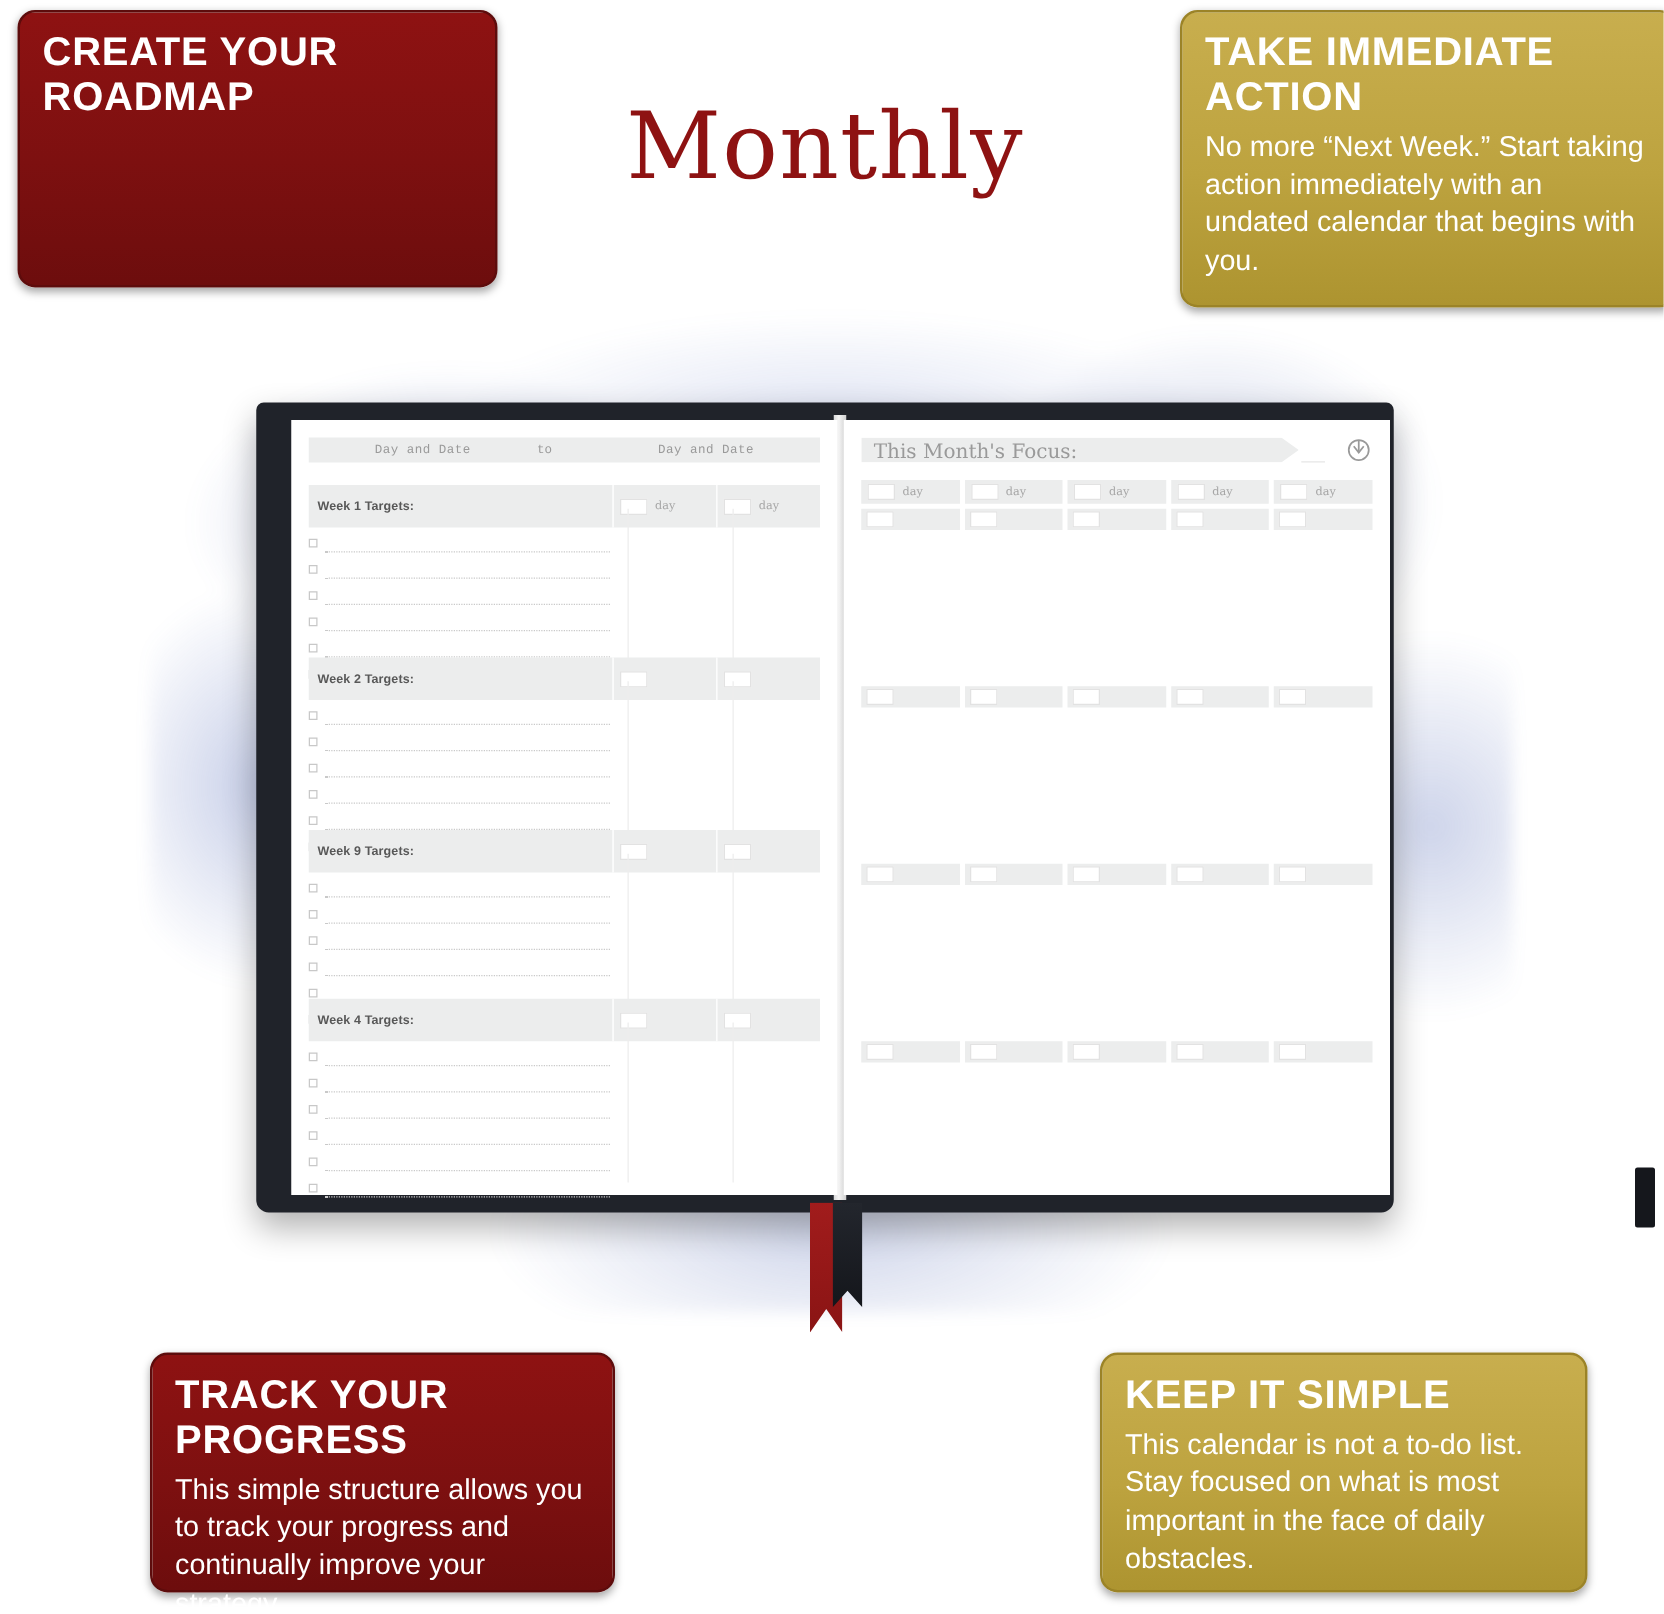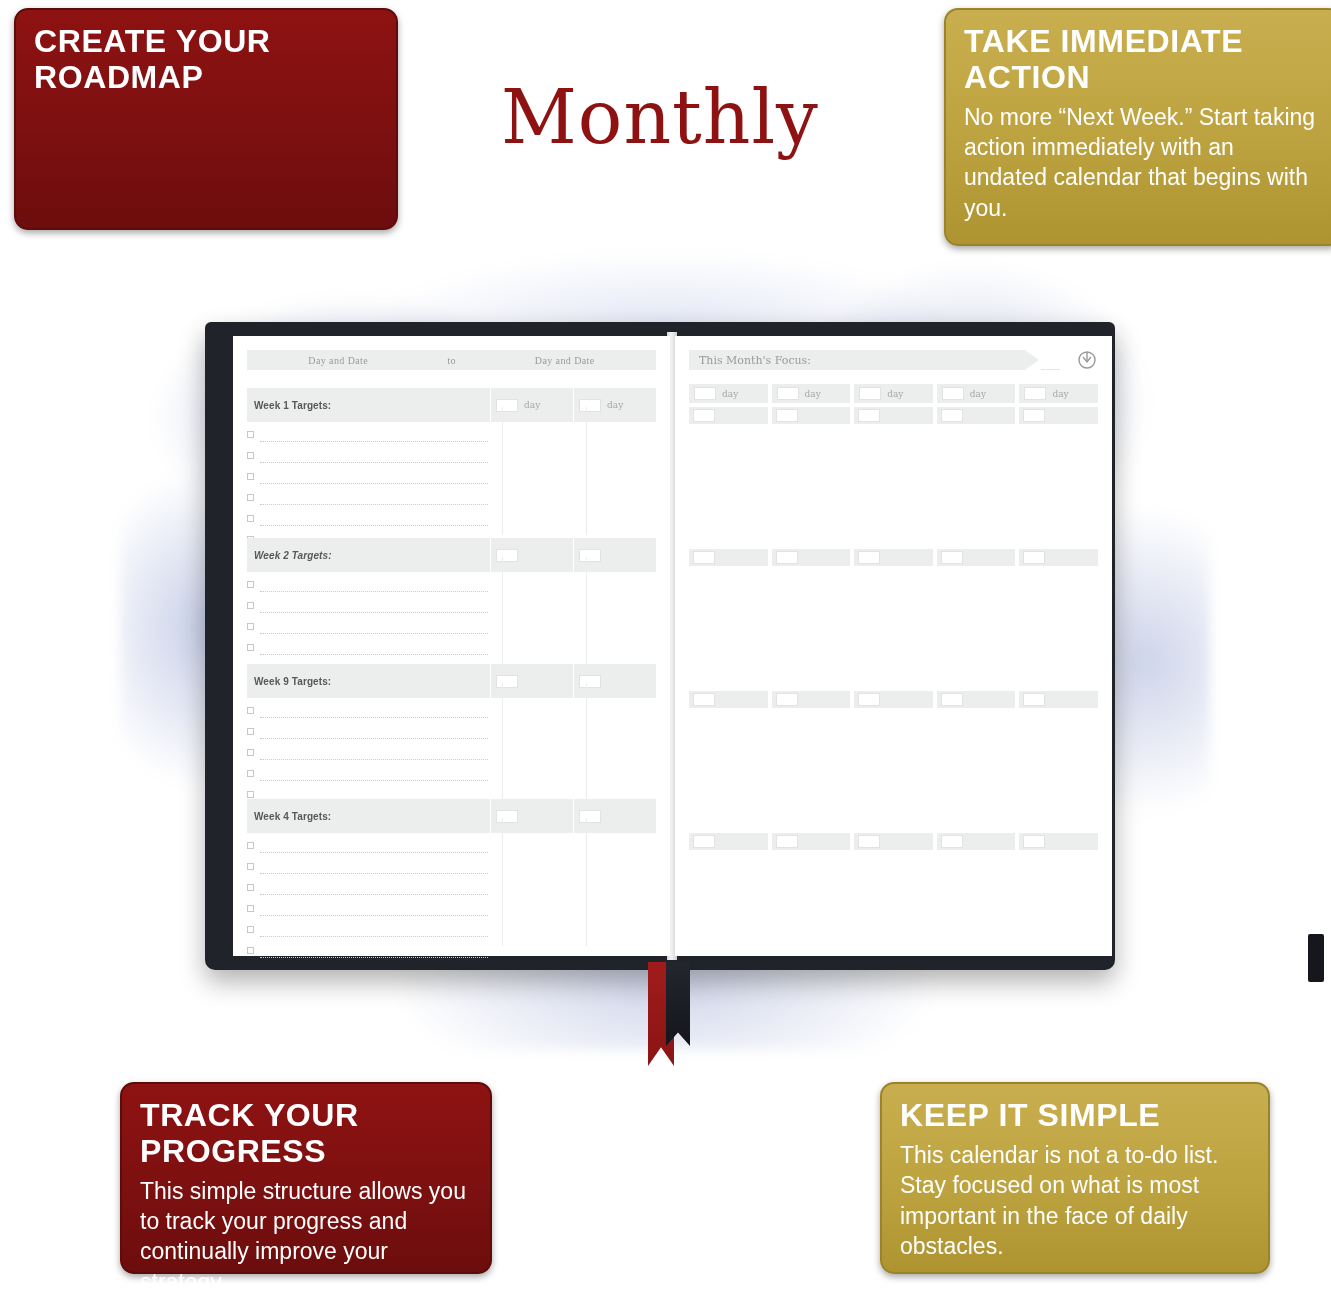"Day and Date" .hdr-bar { font-family: Liberation Serif, serif -> Liberation Mono, monospace }
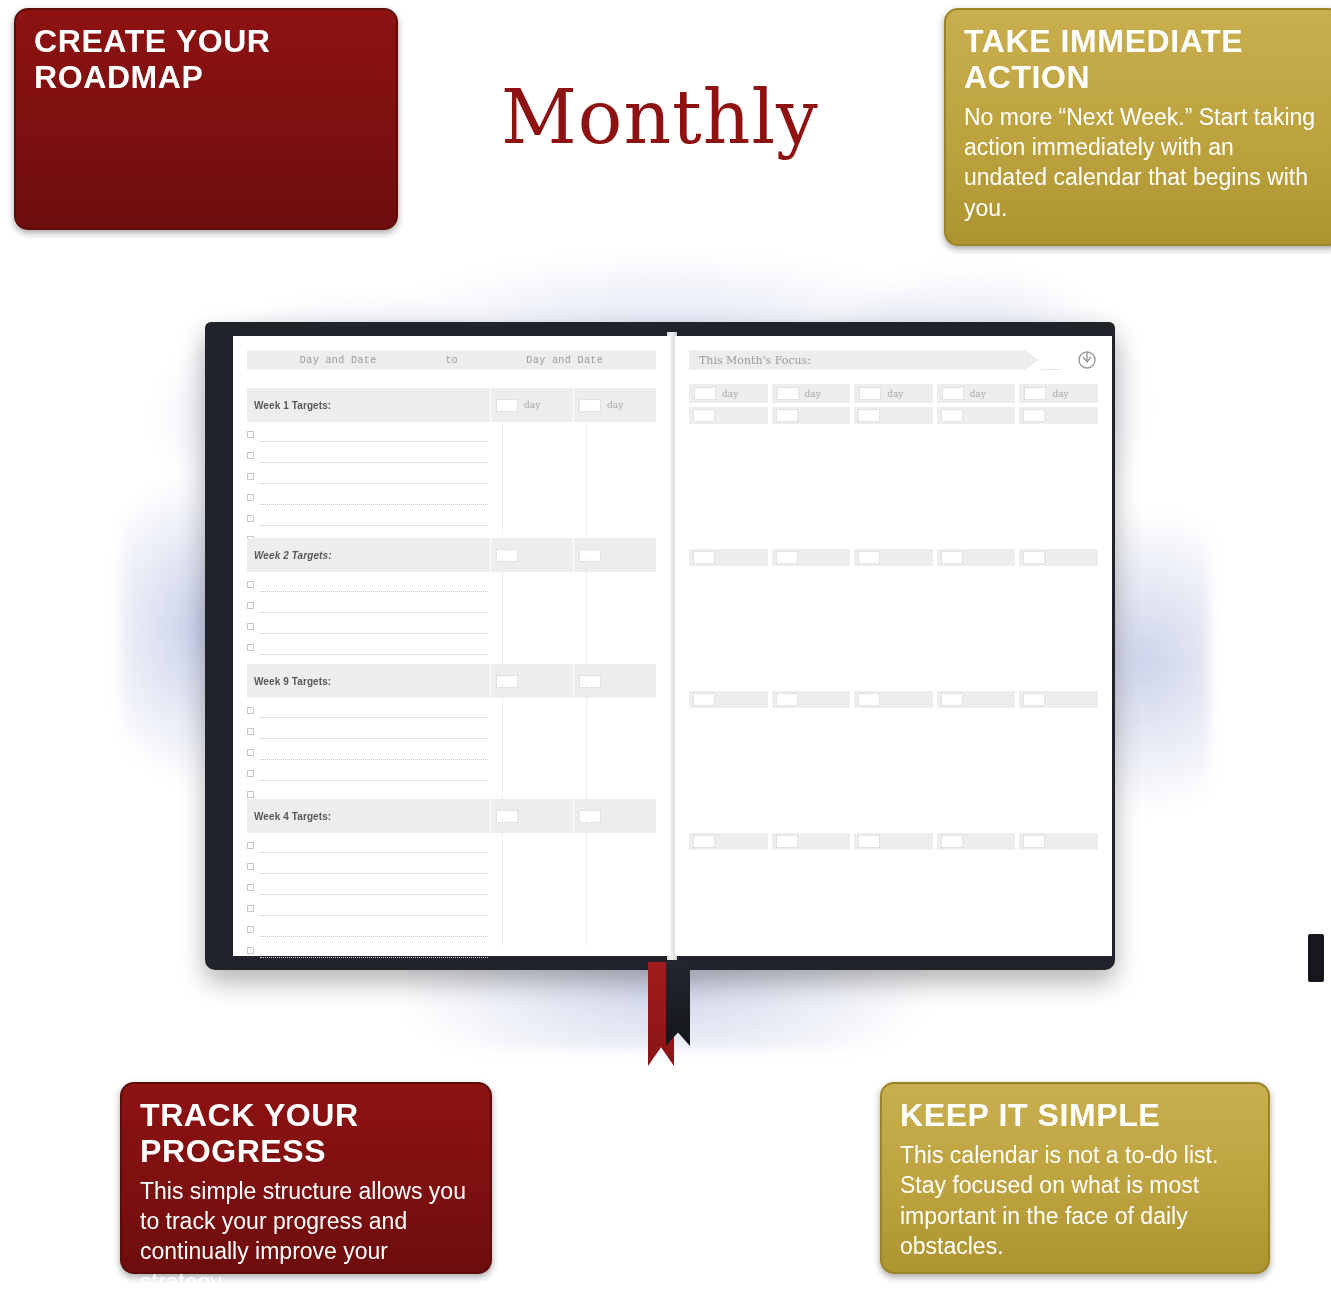"to" .hdr-to { text-align: center -> none }
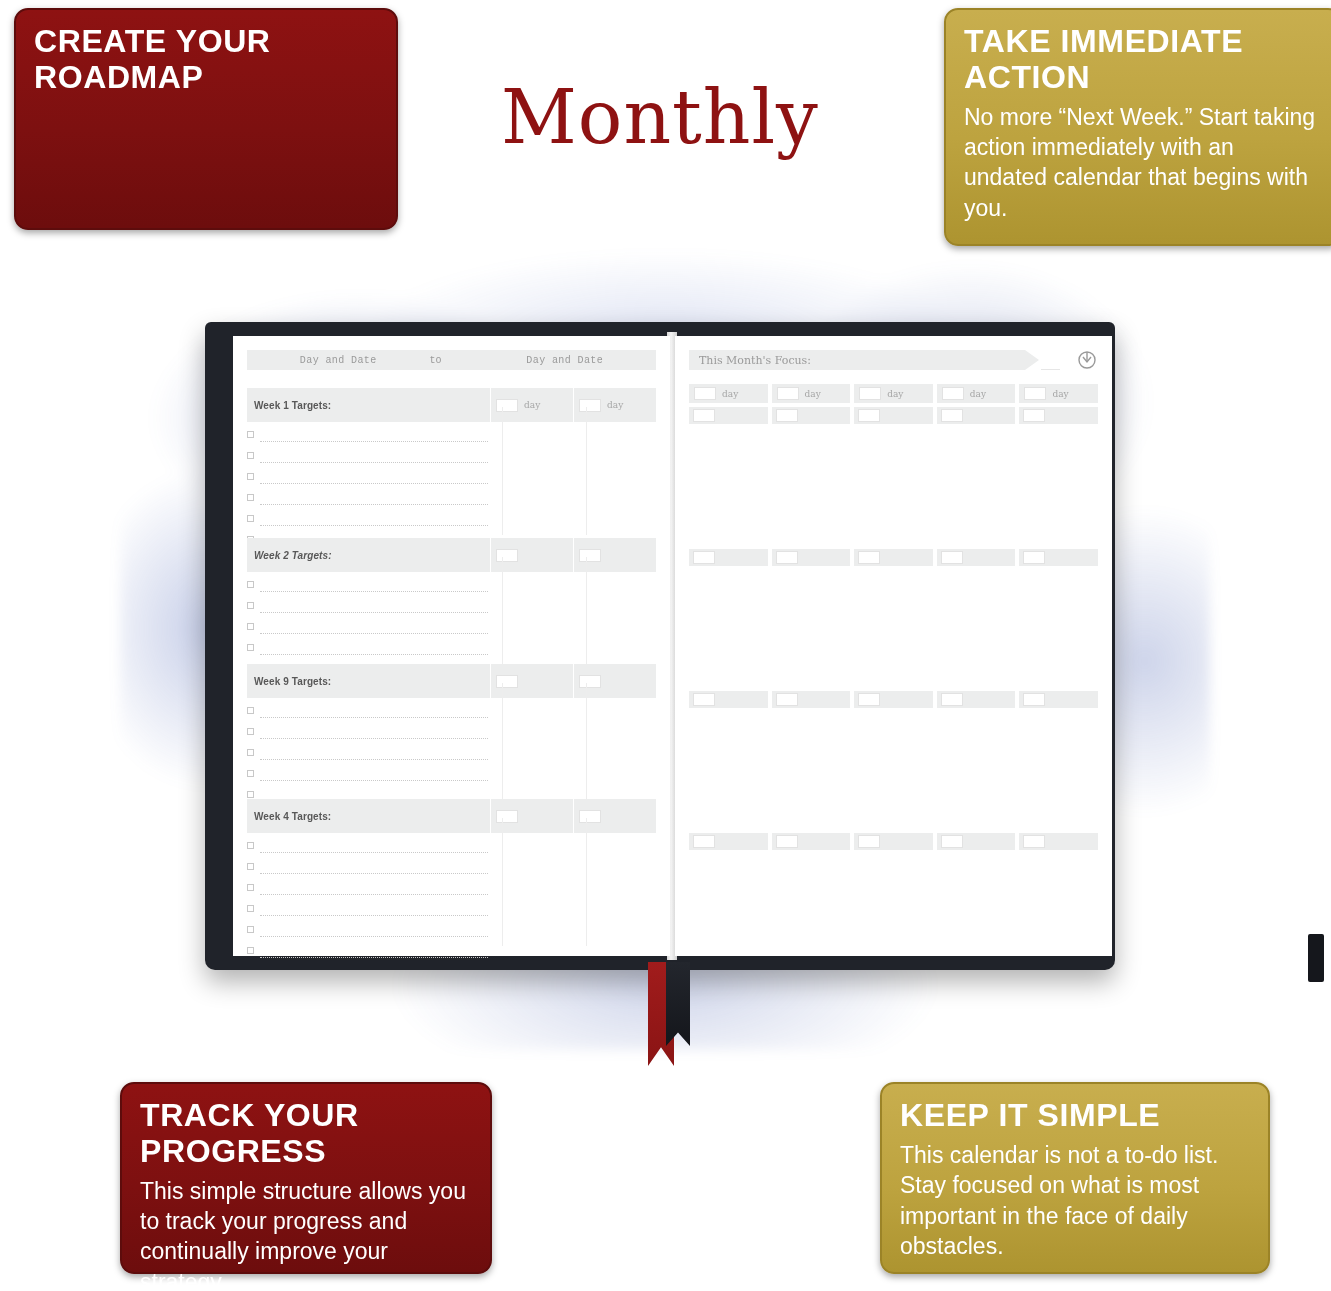"This Month's Focus:" .focus-bar { font-size: 11px -> 16px }
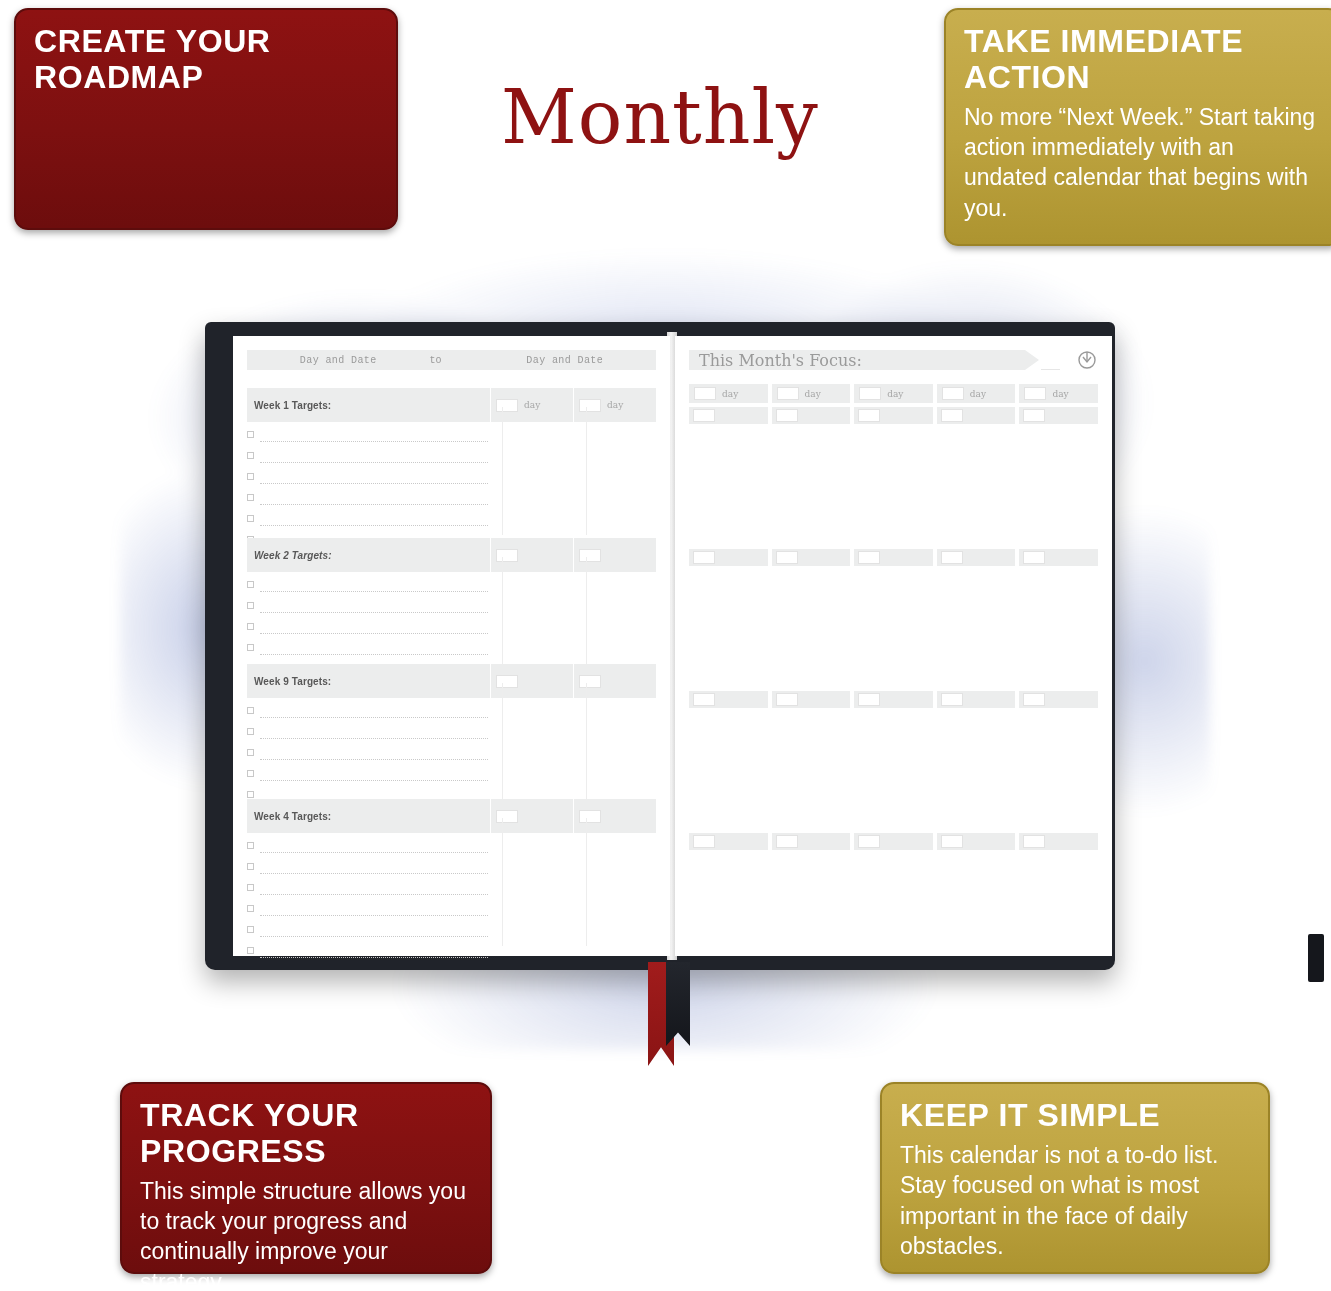"Week 2 Targets:" div.week-block { font-style: italic -> none; top: 202px -> 190px }
